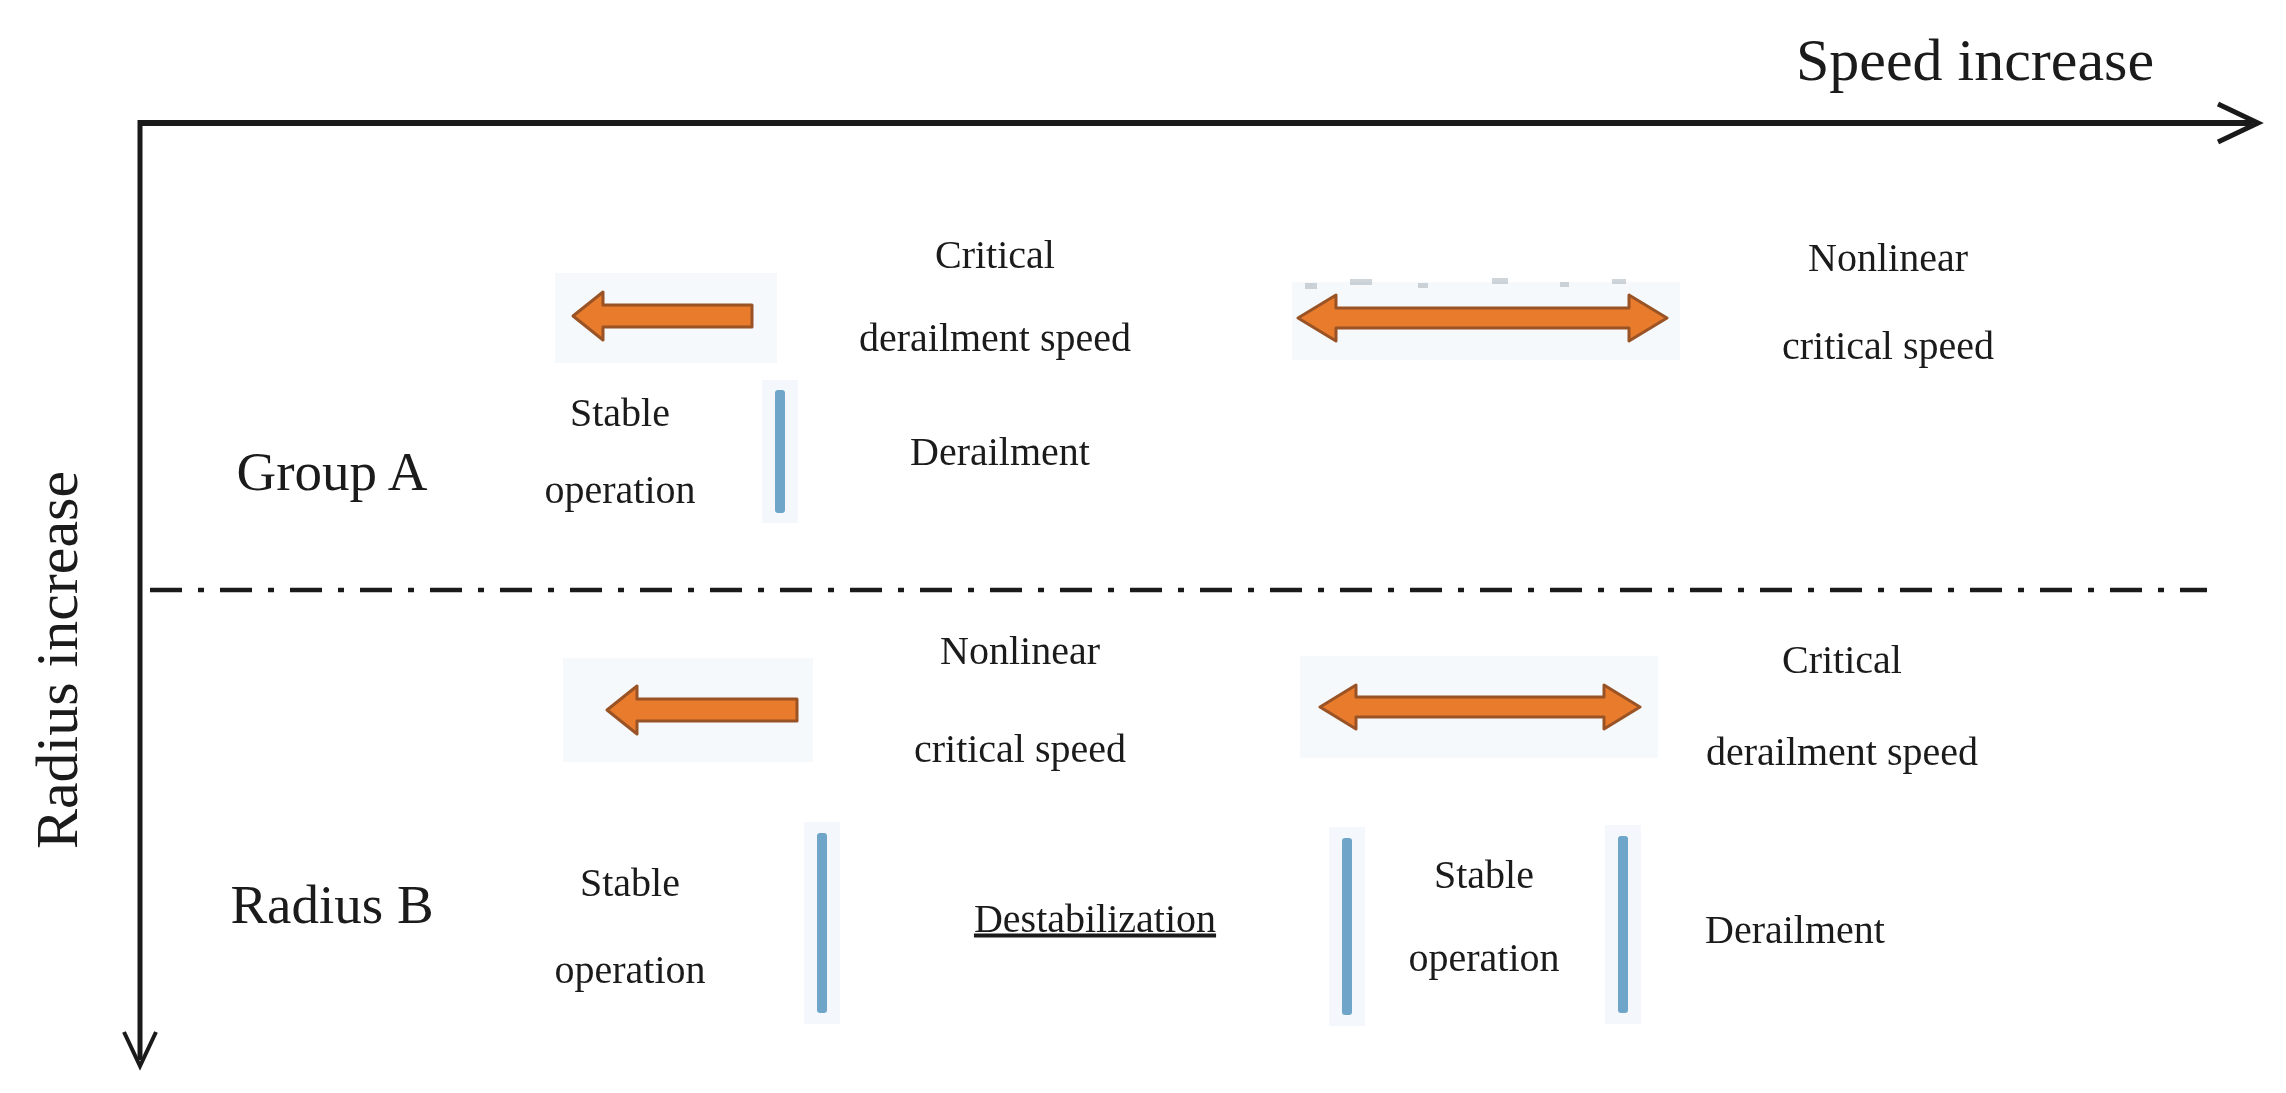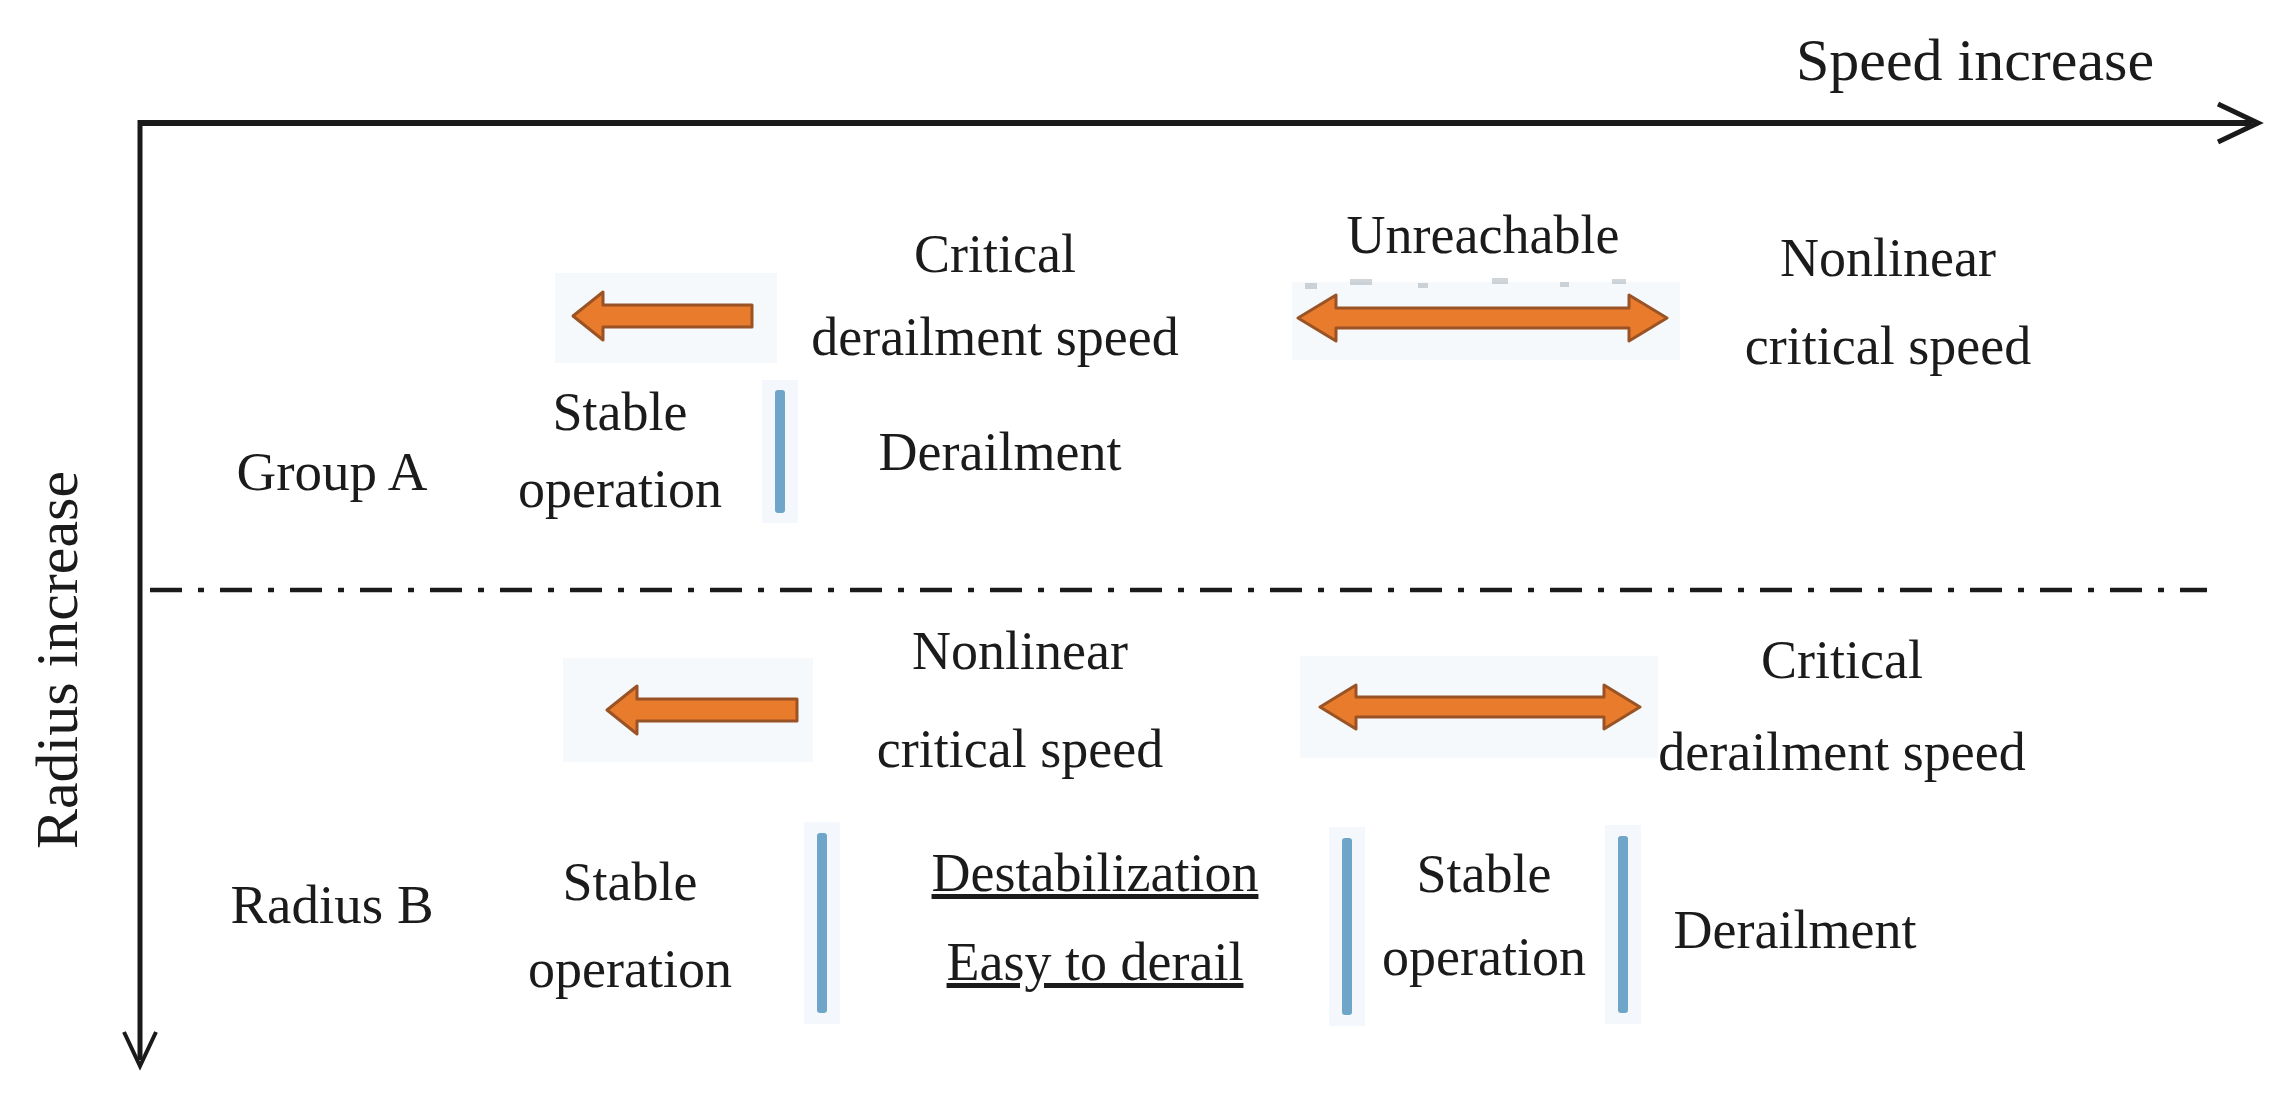"Critical" .lbl { font-size: 54px -> 40px }
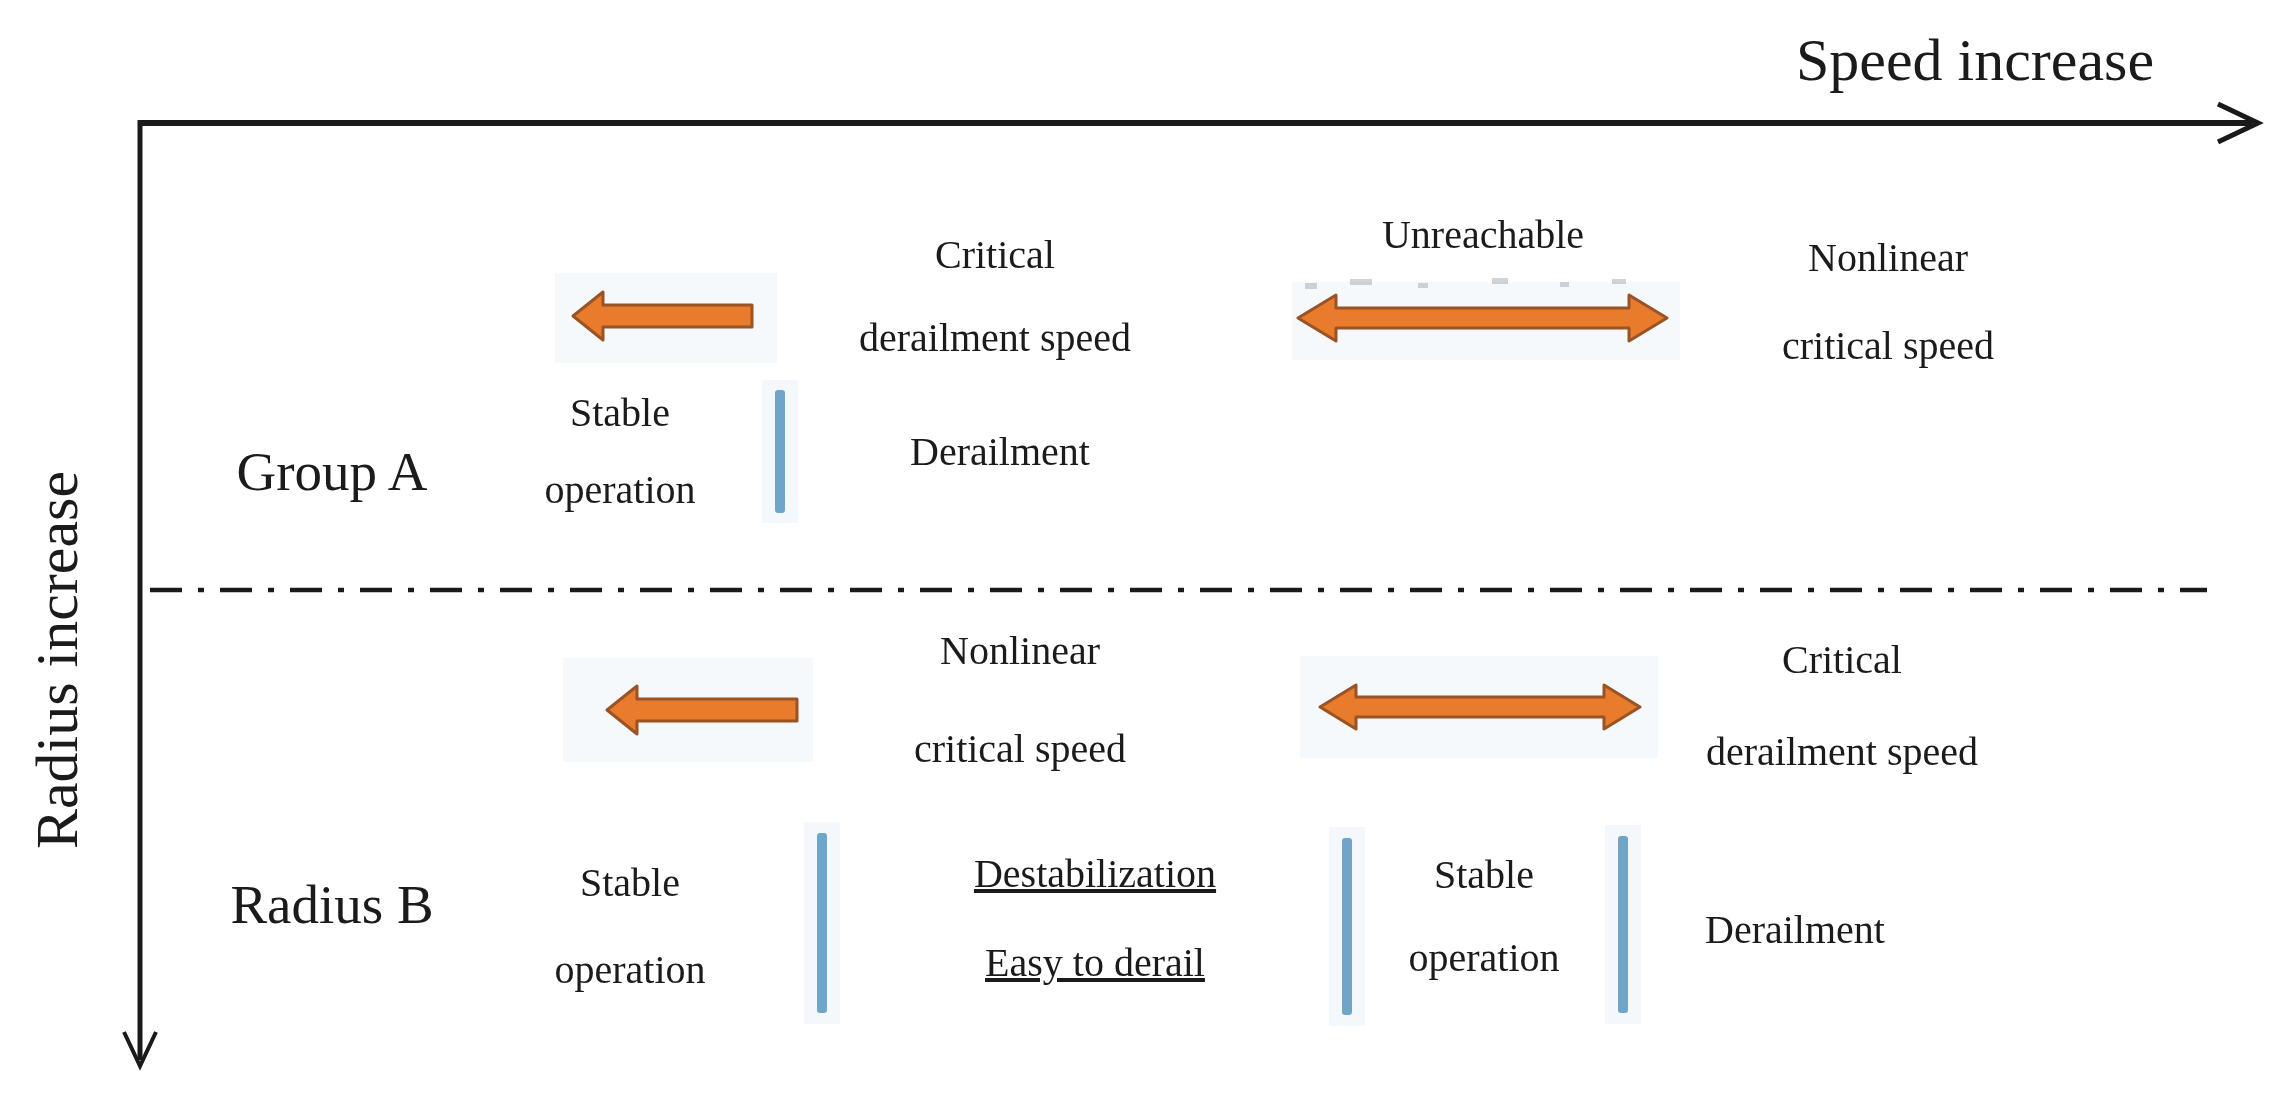"Unreachable" div.lbl { html: <div>Unreachable</div> -> none }
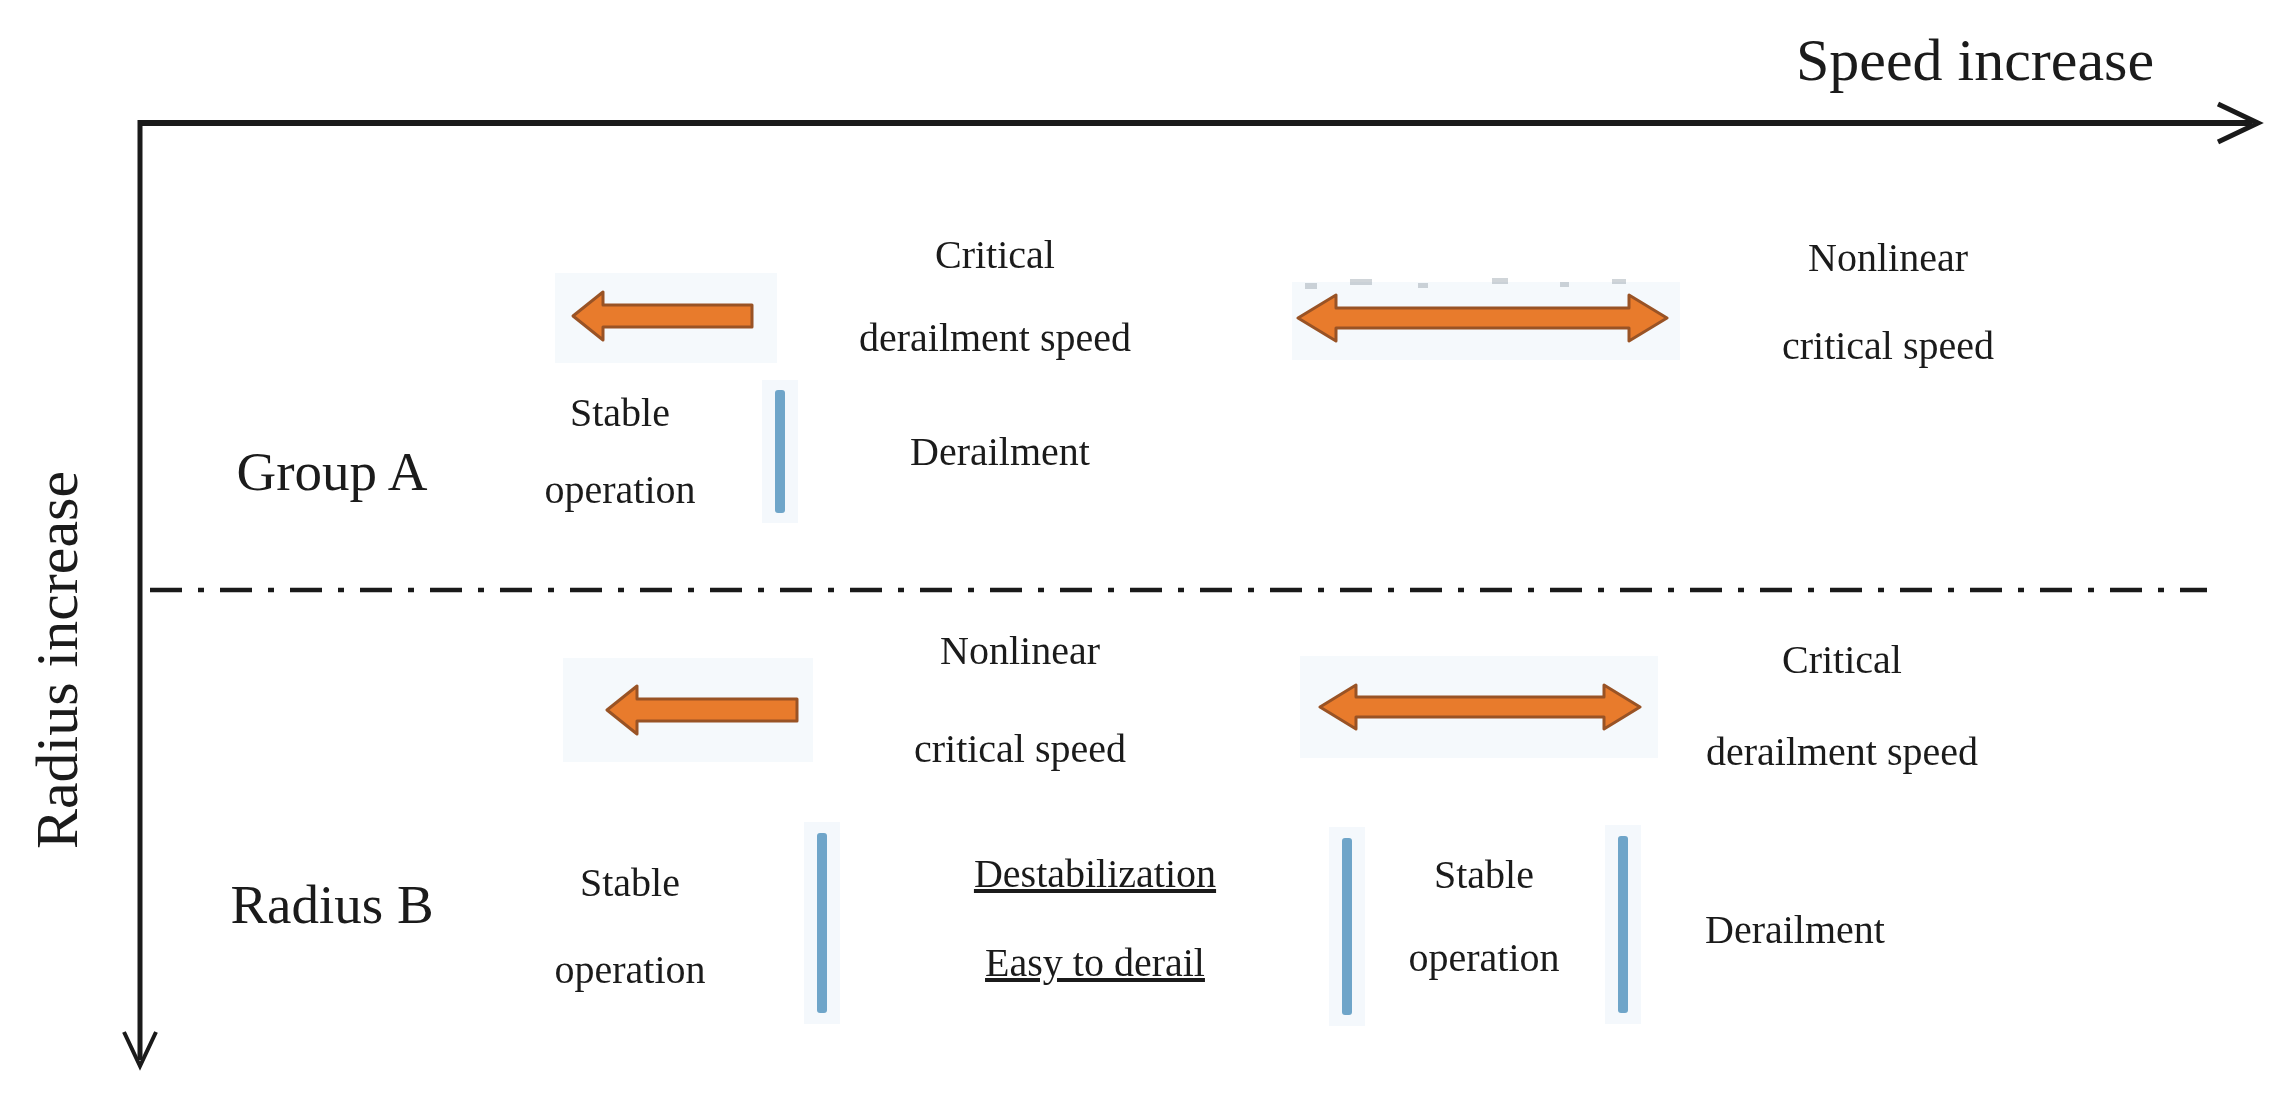"Easy to derail" div { html: <div>Easy to derail</div> -> none }
